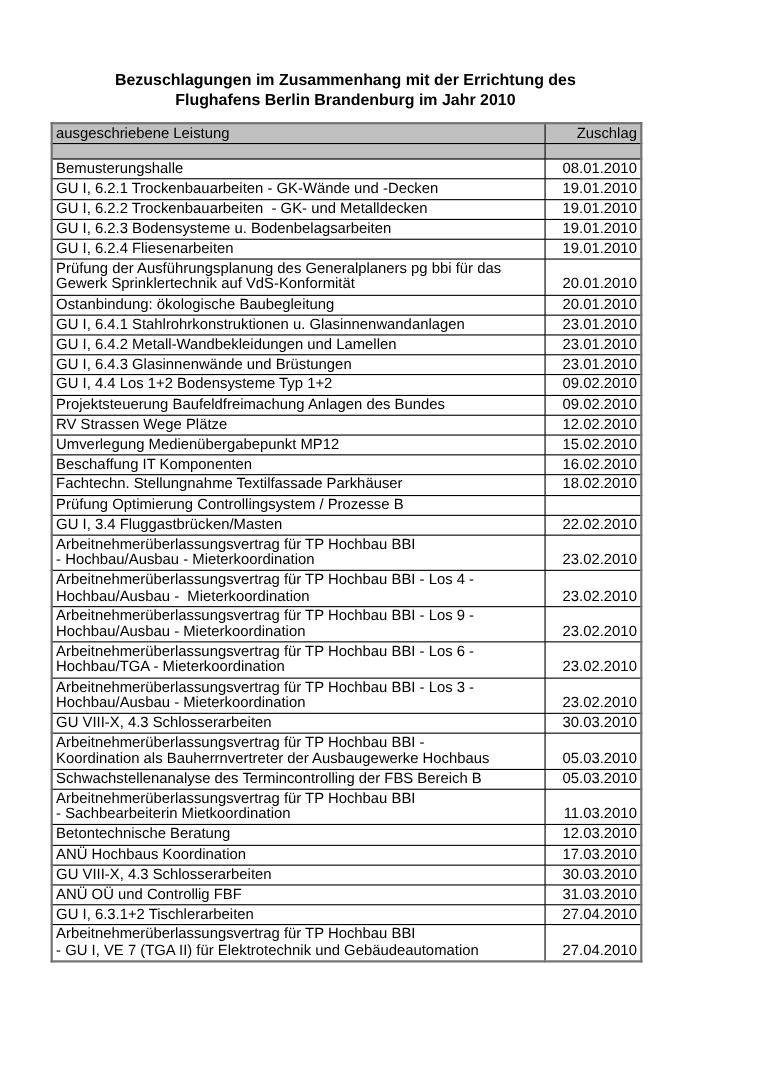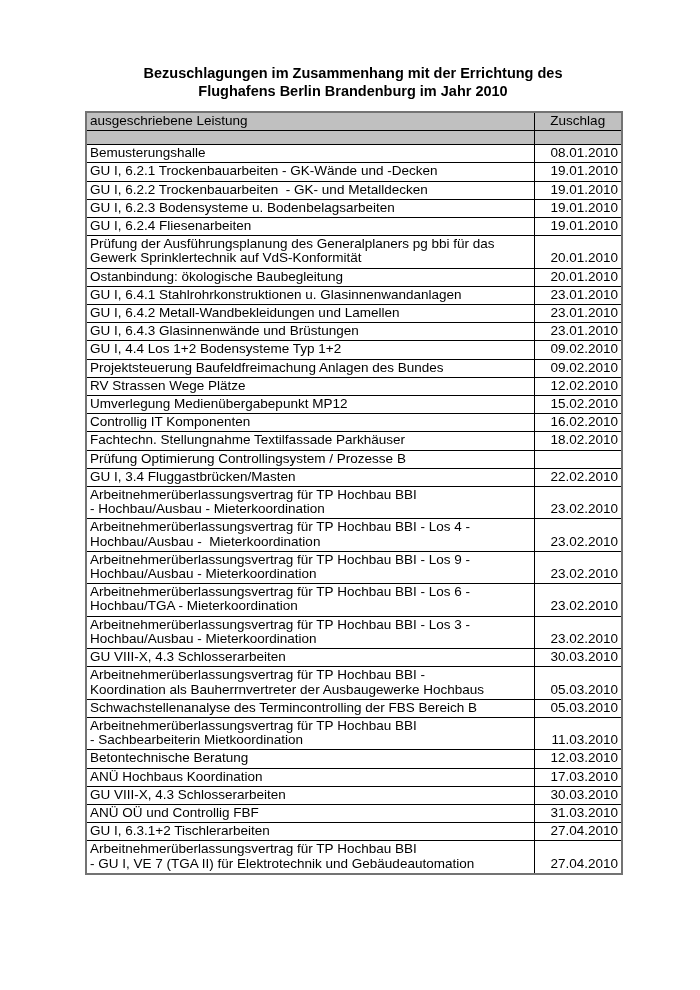"Bezuschlagungen im Zusammenhang mit der" .content { margin-left: 85px -> 46px }
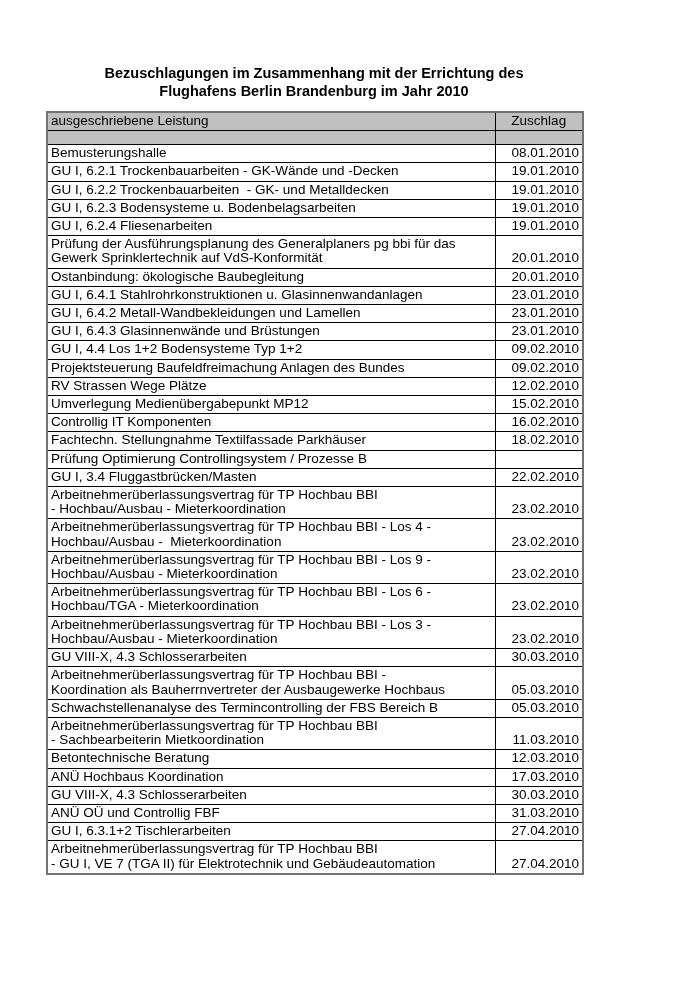"Zuschlag" th.h-zuschlag { text-align: center -> right }
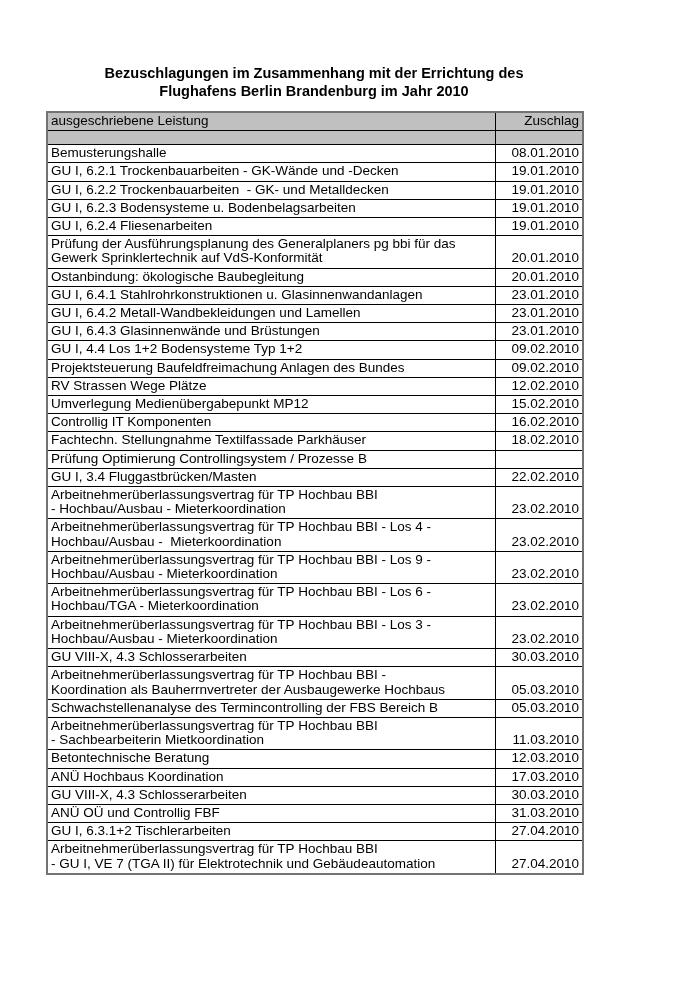"Controllig IT Komponenten" td.cell-leistung { text: Controllig -> Beschaffung }
